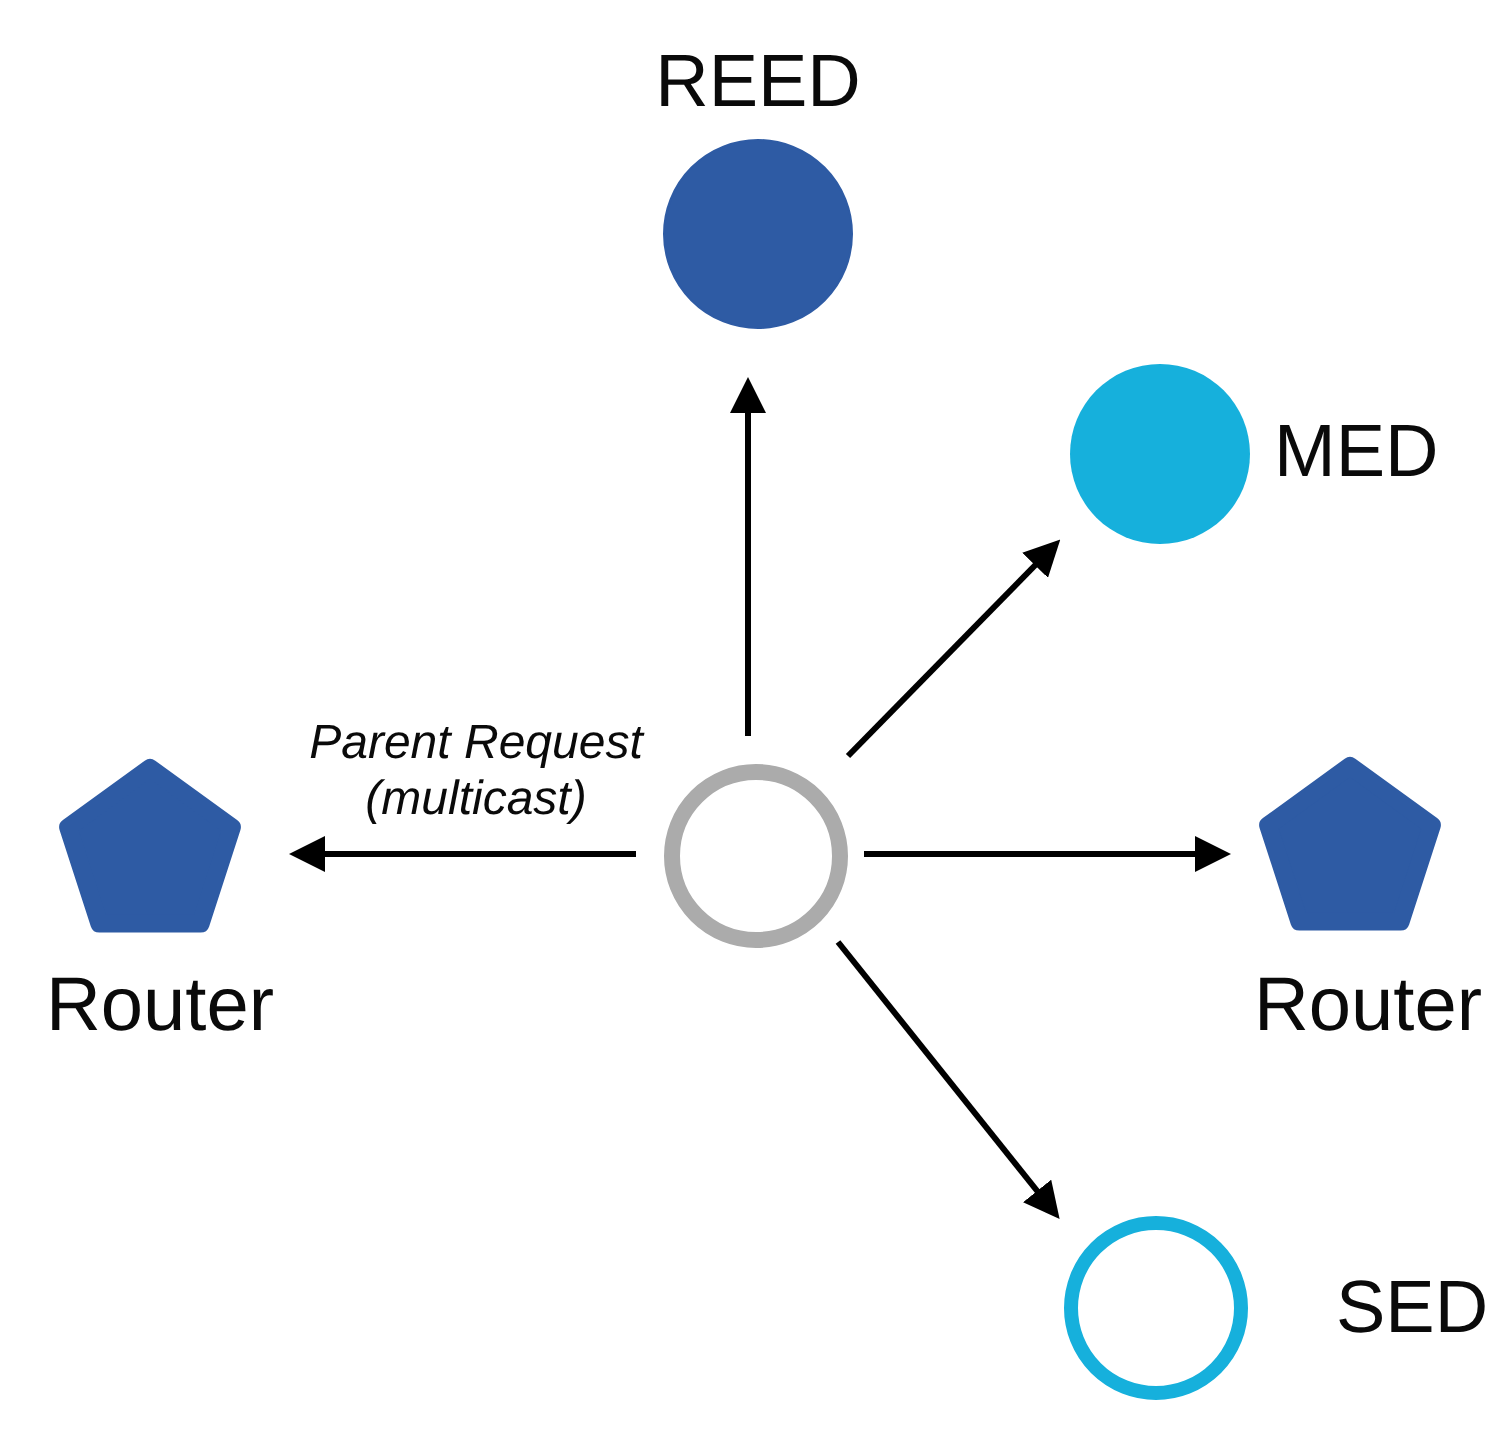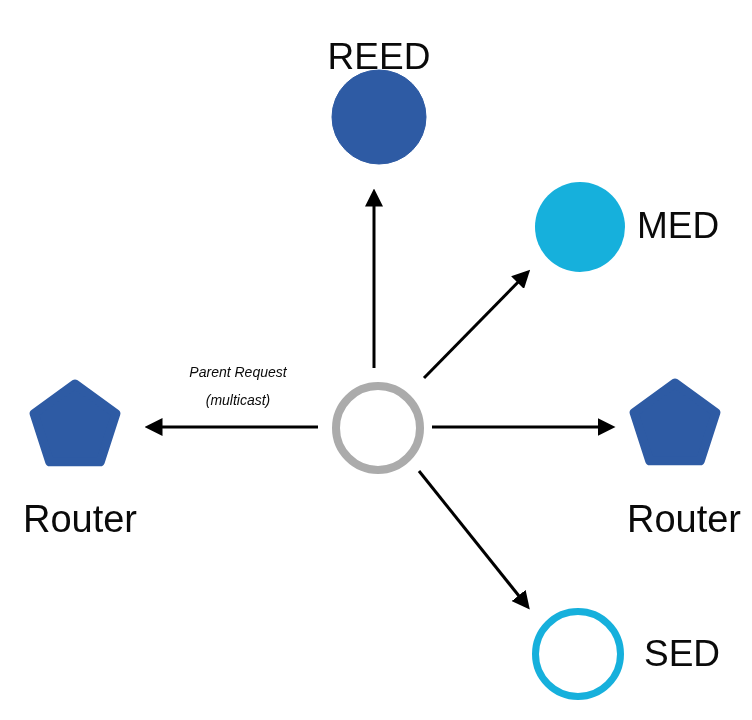"REED" .node-label.centered { margin-top: 16px -> none }
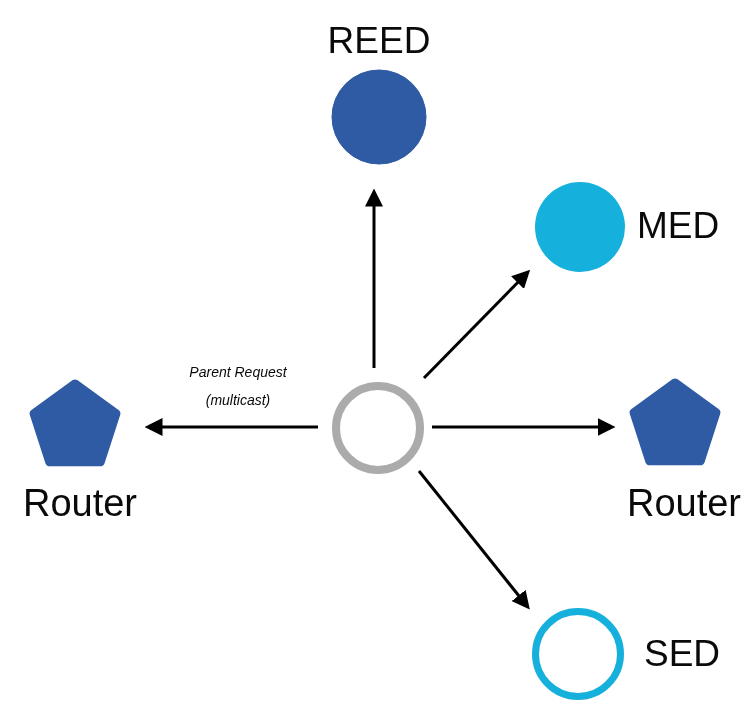"Parent Request" .annotation { font-size: 14px -> 24px }
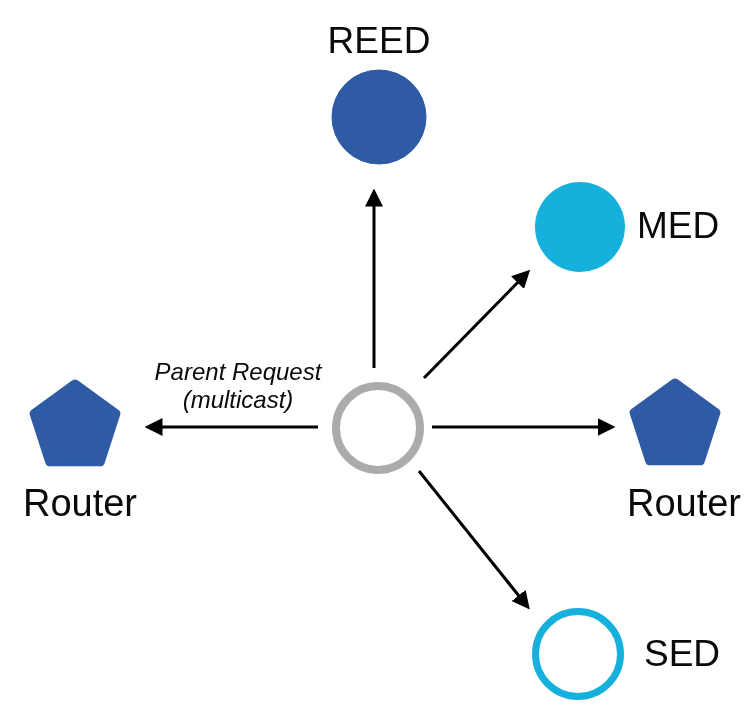"SED" div.node-label { left: 644px -> 668px }
